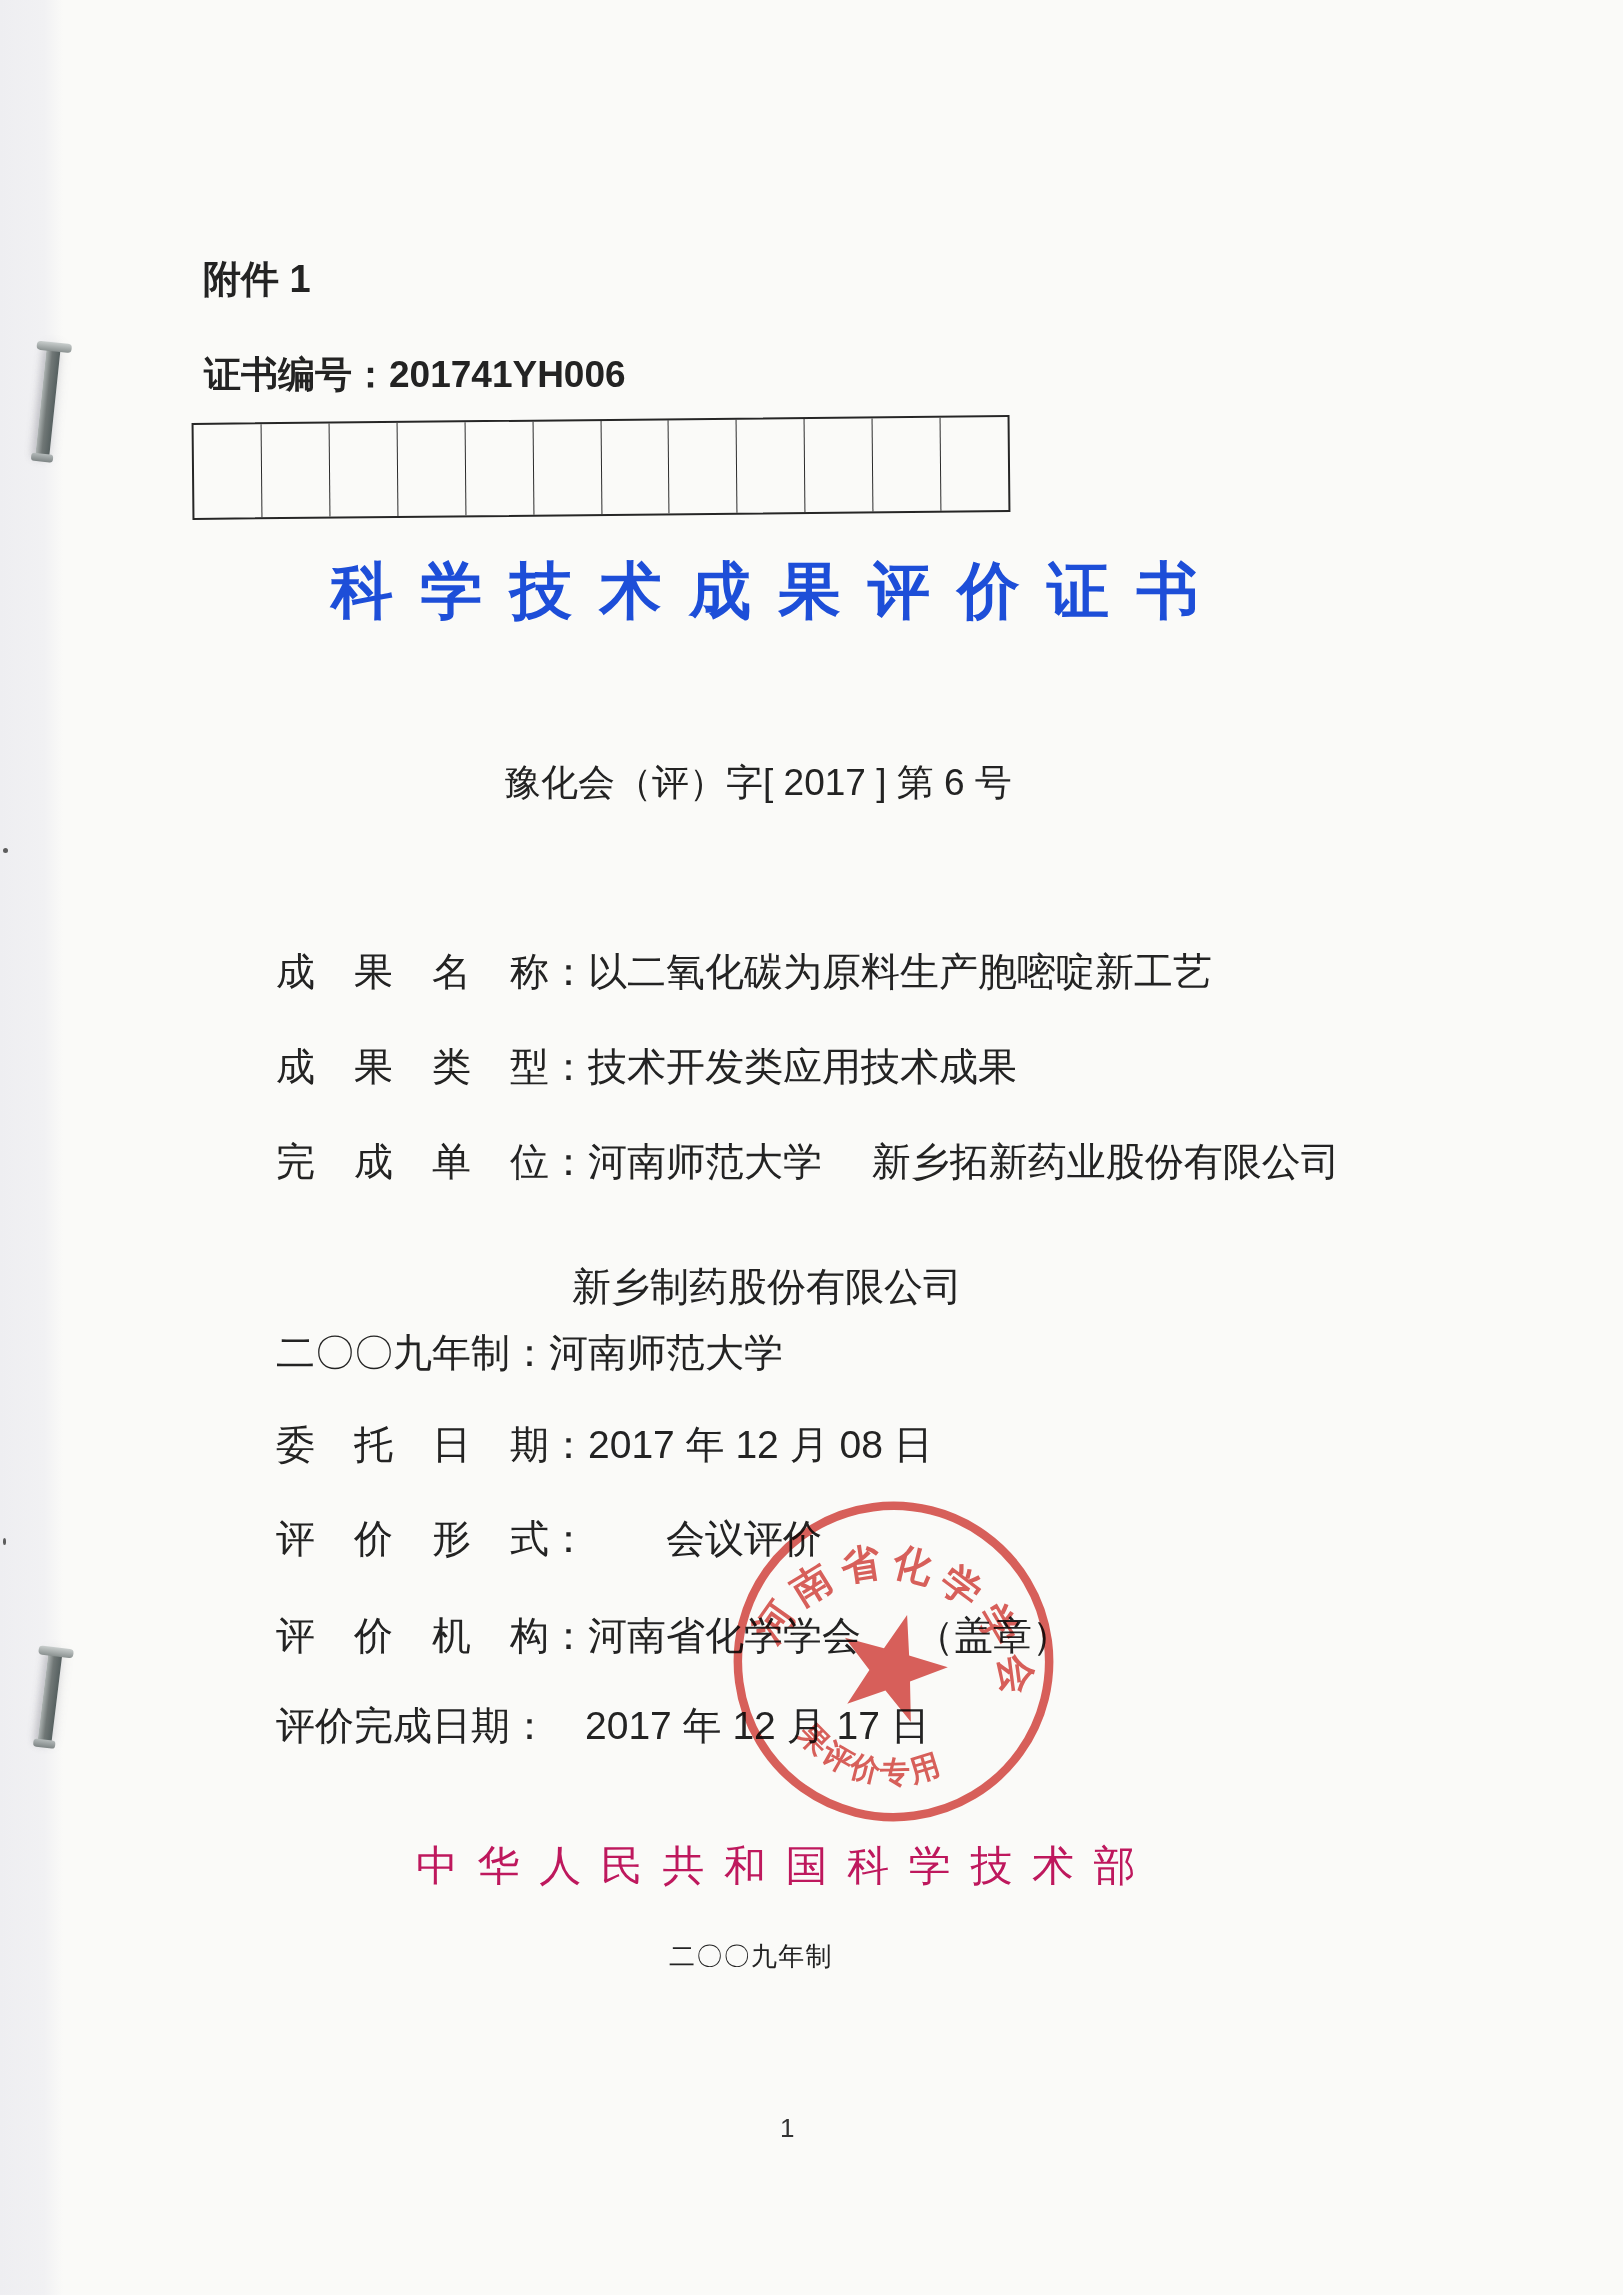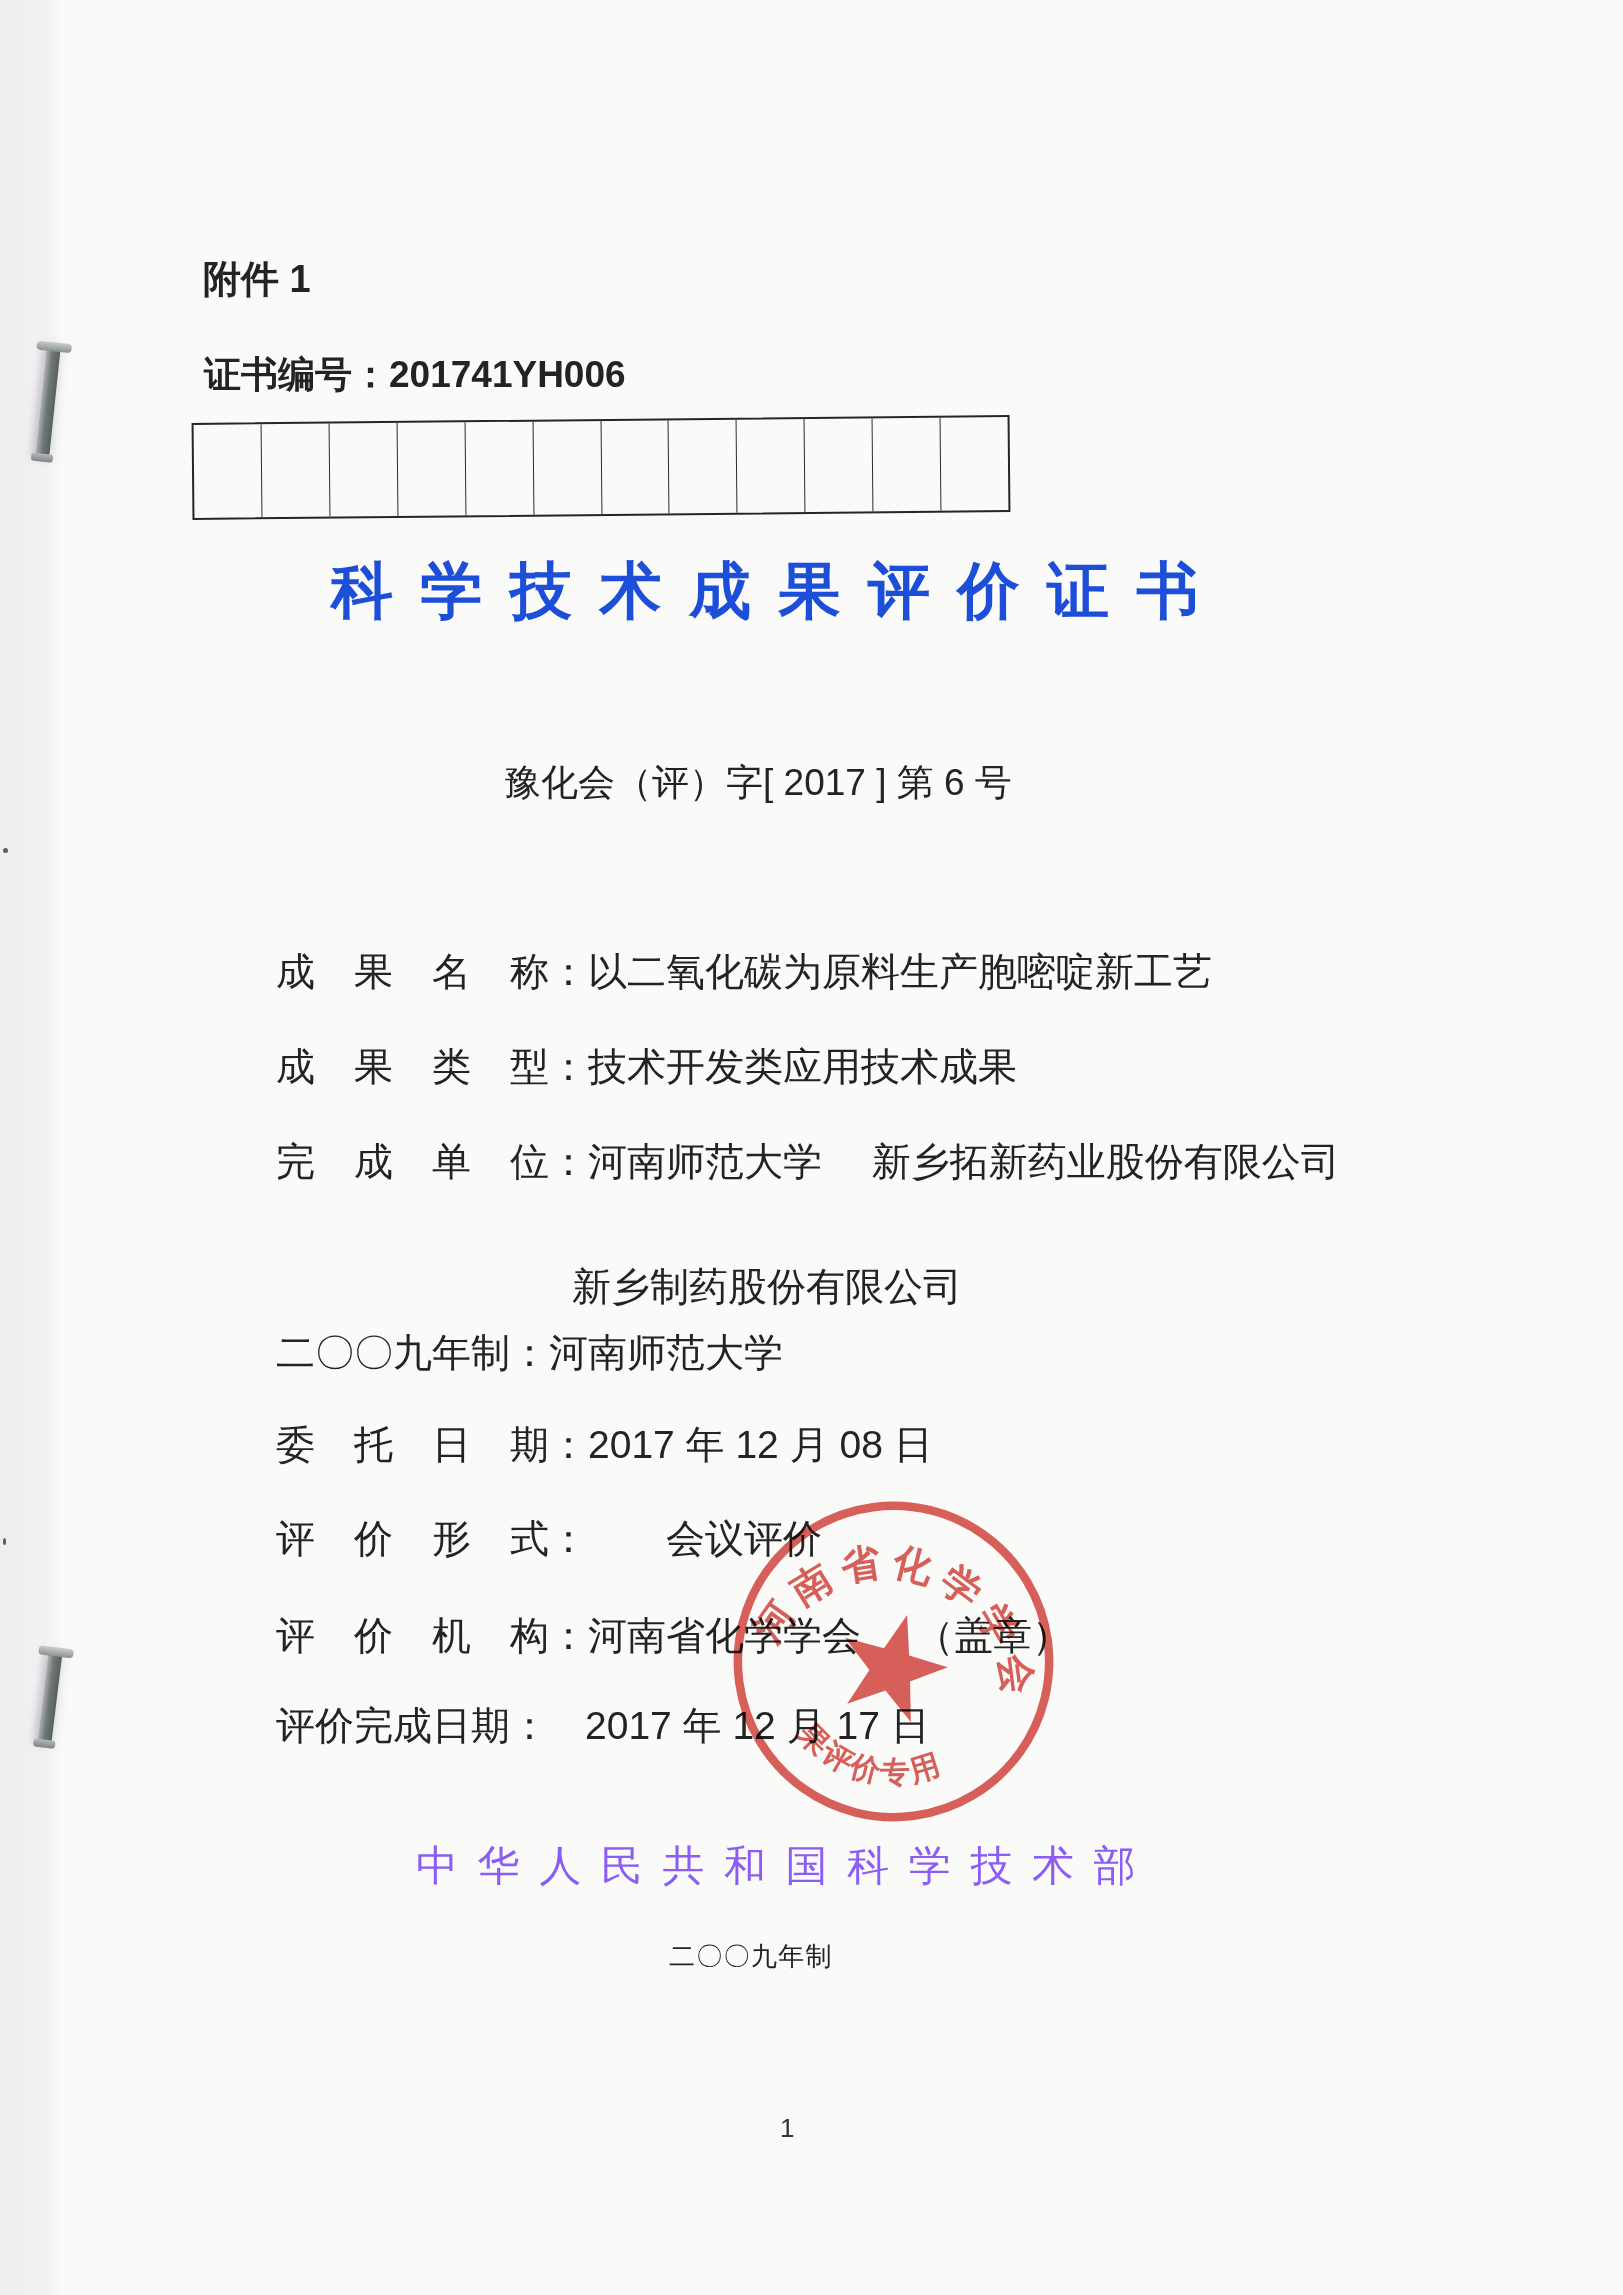"中华人民共和国科学技术部" .ministry { color: #8b5cf6 -> #be185d }
